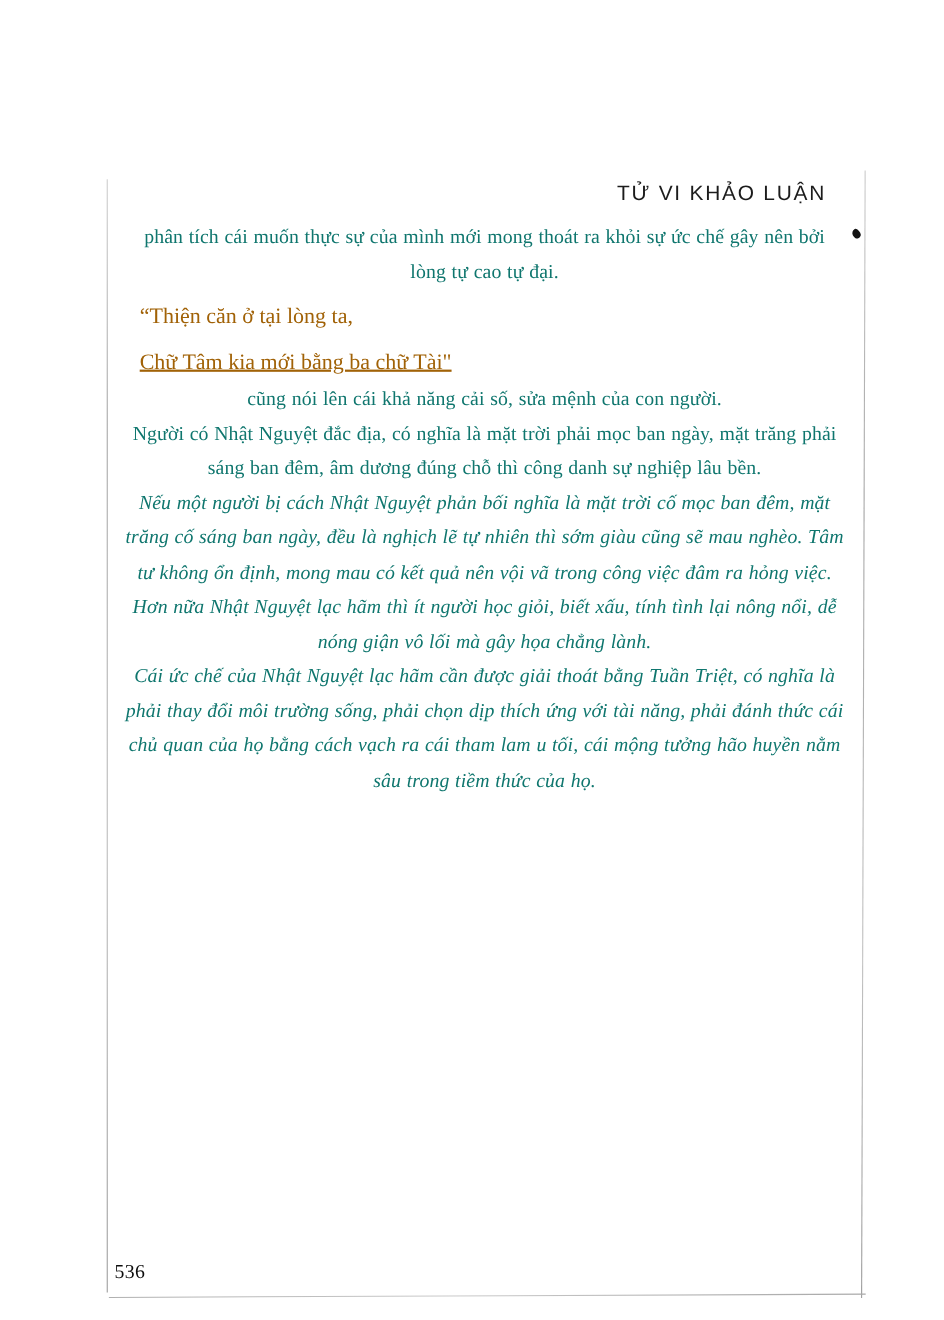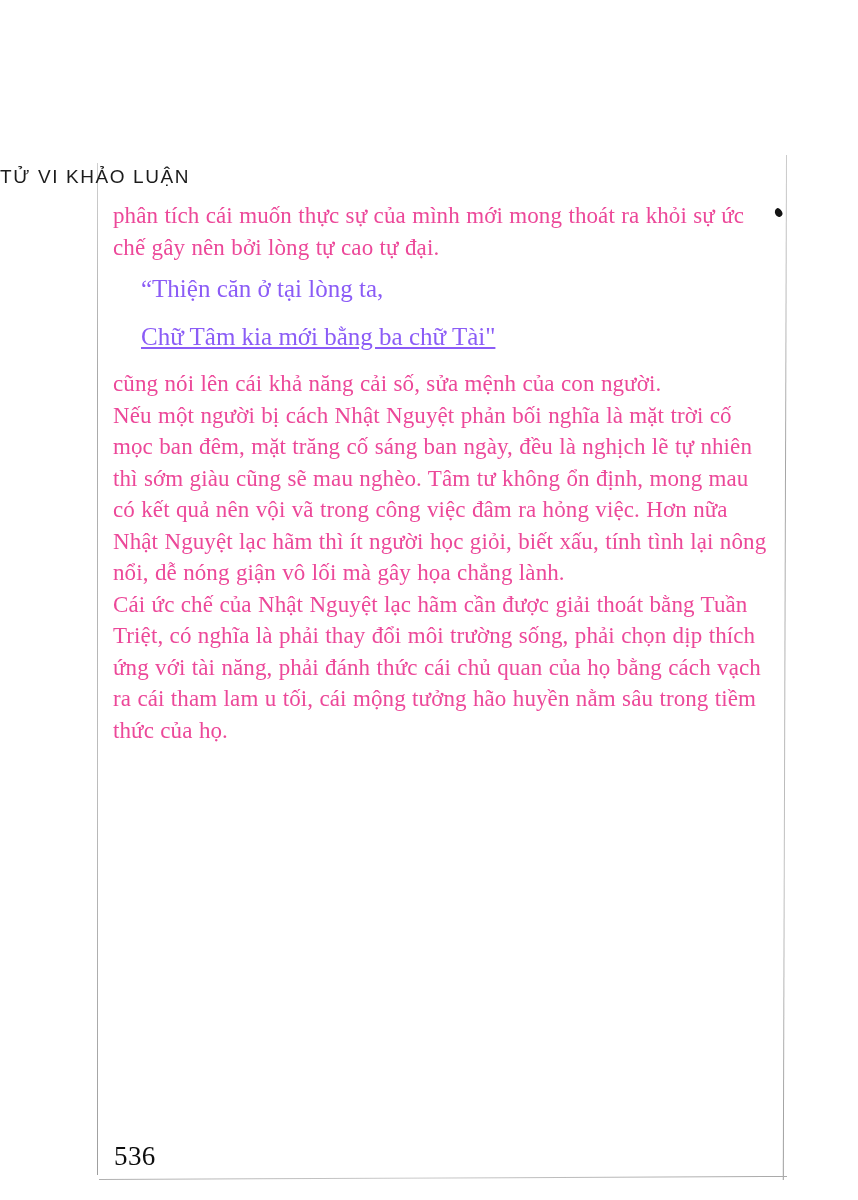"TỬ VI KHẢO LUẬN" .running-header { text-align: left -> right }
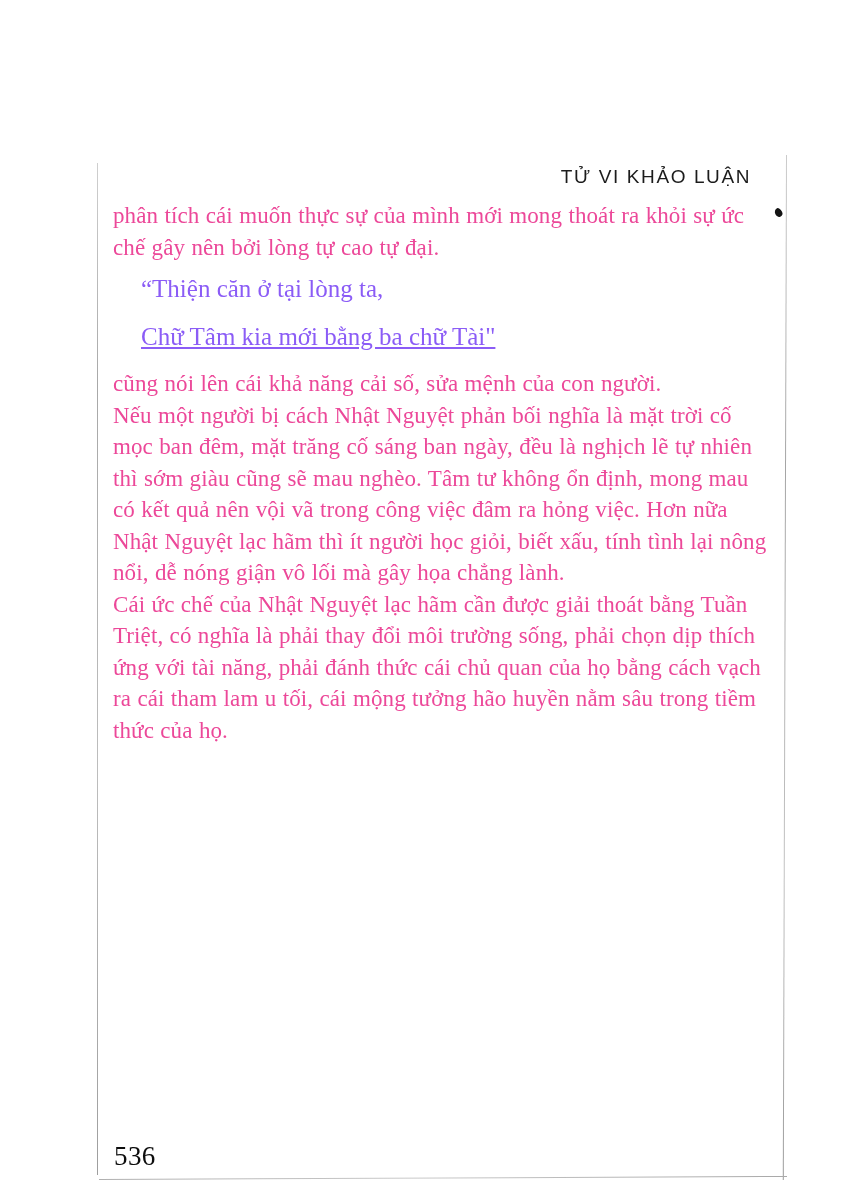"phân tích cái muốn thực" .para { color: #ec4899 -> #0f766e; font-size: 23px -> 18px; text-align: left -> center }
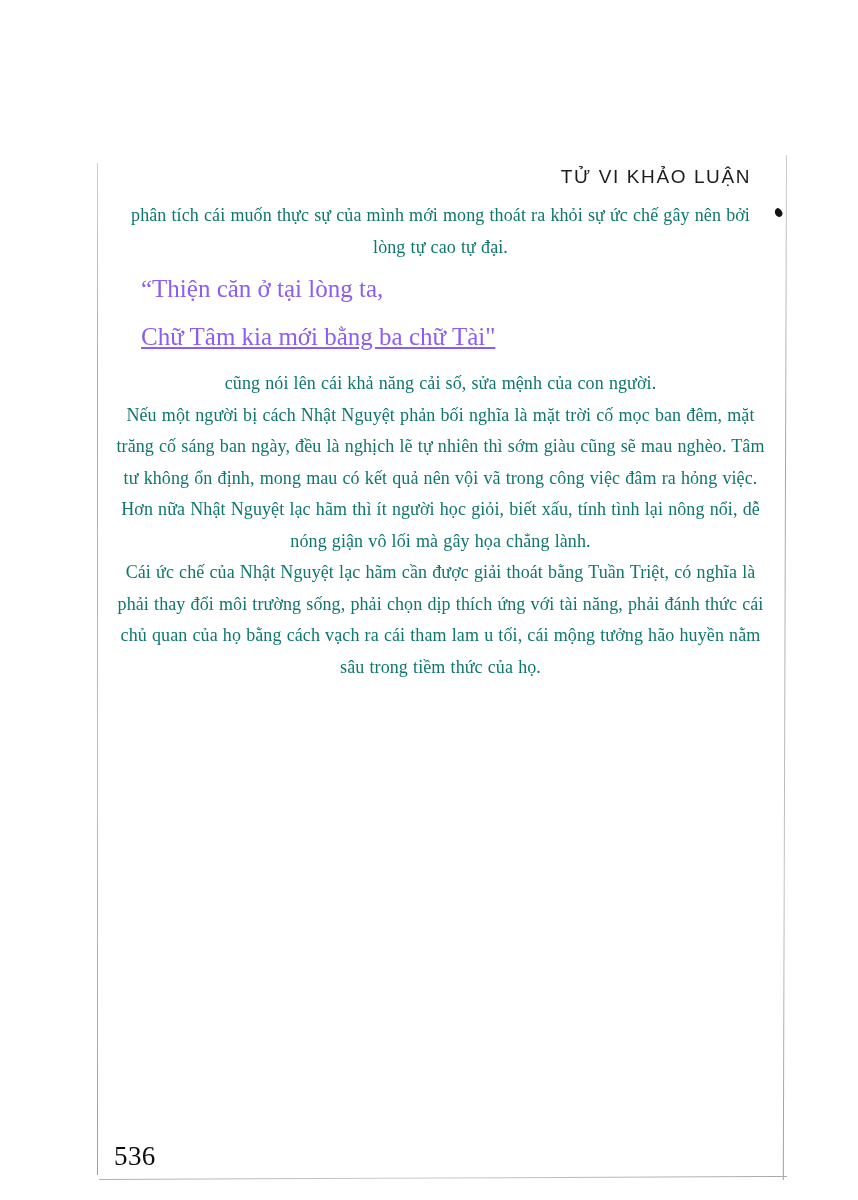"“Thiện căn ở tại lòng" .verse { color: #8b5cf6 -> #a16207; font-size: 25px -> 20px; margin: 16px -> 2px }
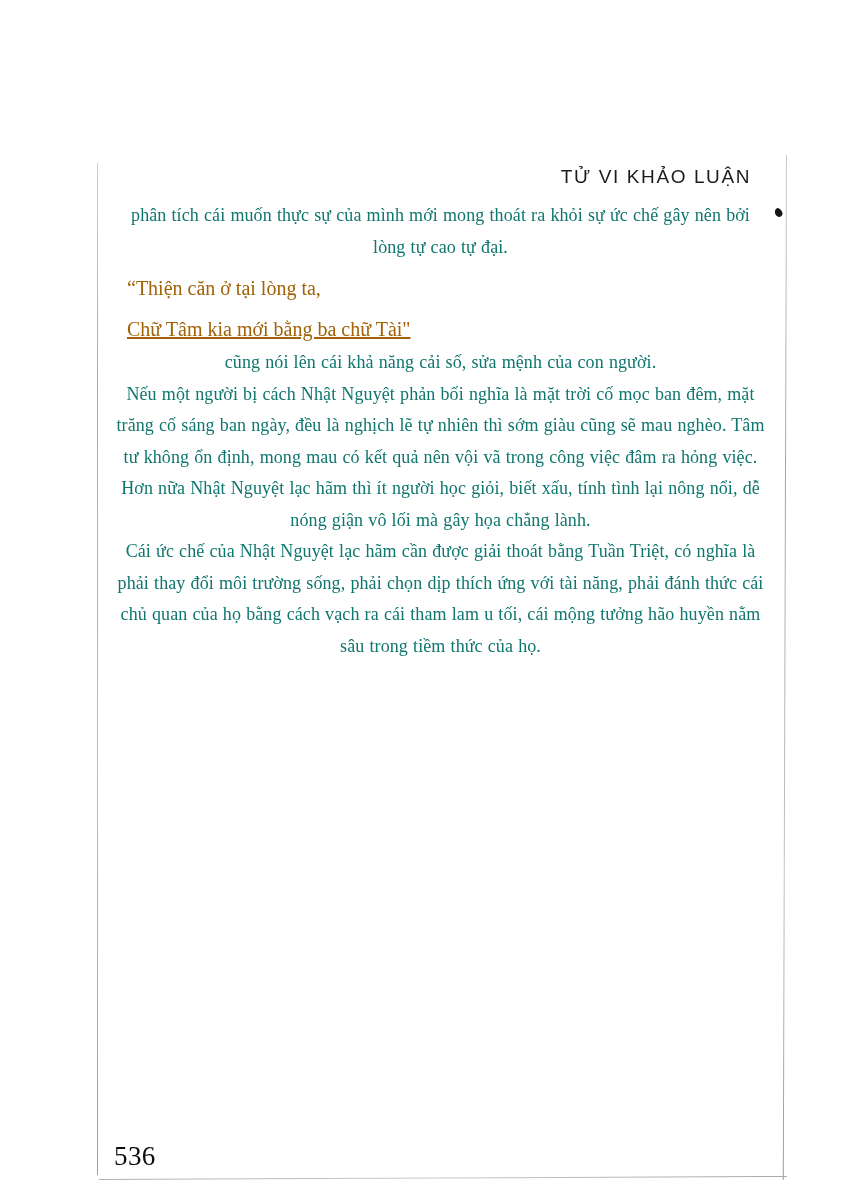"Người có Nhật Nguyệt đắc" p.para { html: none -> <p>Người có Nhật Nguyệt đắc địa, có nghĩa là mặt trời phải mọc ban ngày, mặt trăng phải sáng ban đêm, âm dương đúng chỗ thì công danh sự nghiệp lâu bền.</p> }
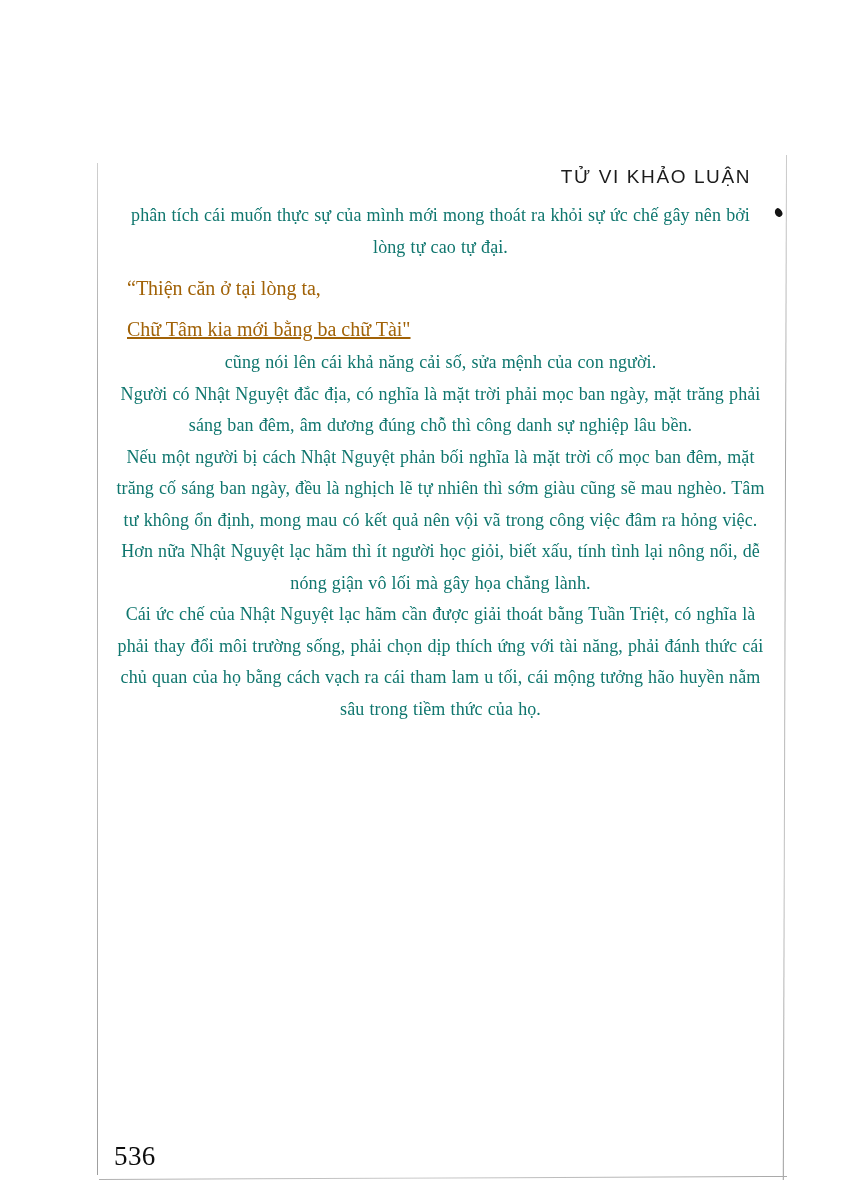"Nếu một người bị cách" .gap-md { font-style: none -> italic }
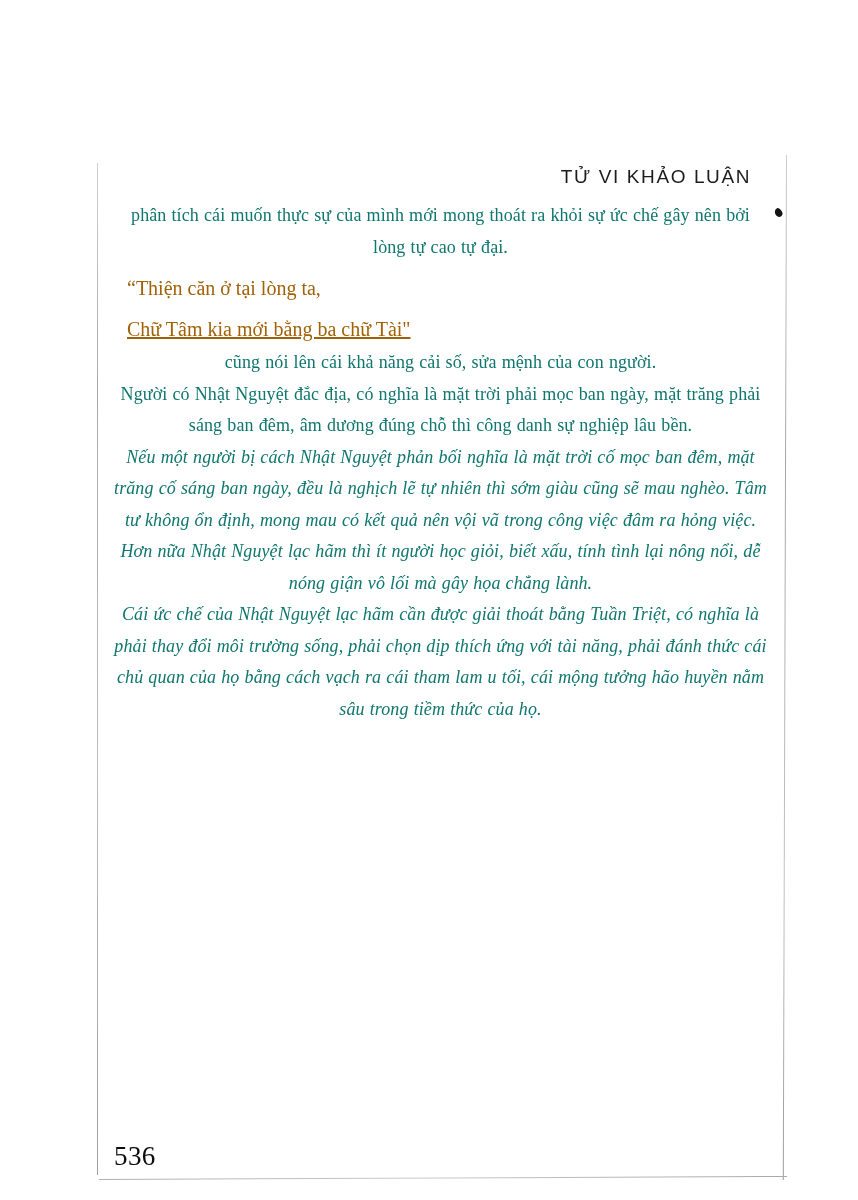"536" .page-number { font-size: 27px -> 18px; left: 114px -> 104px }
